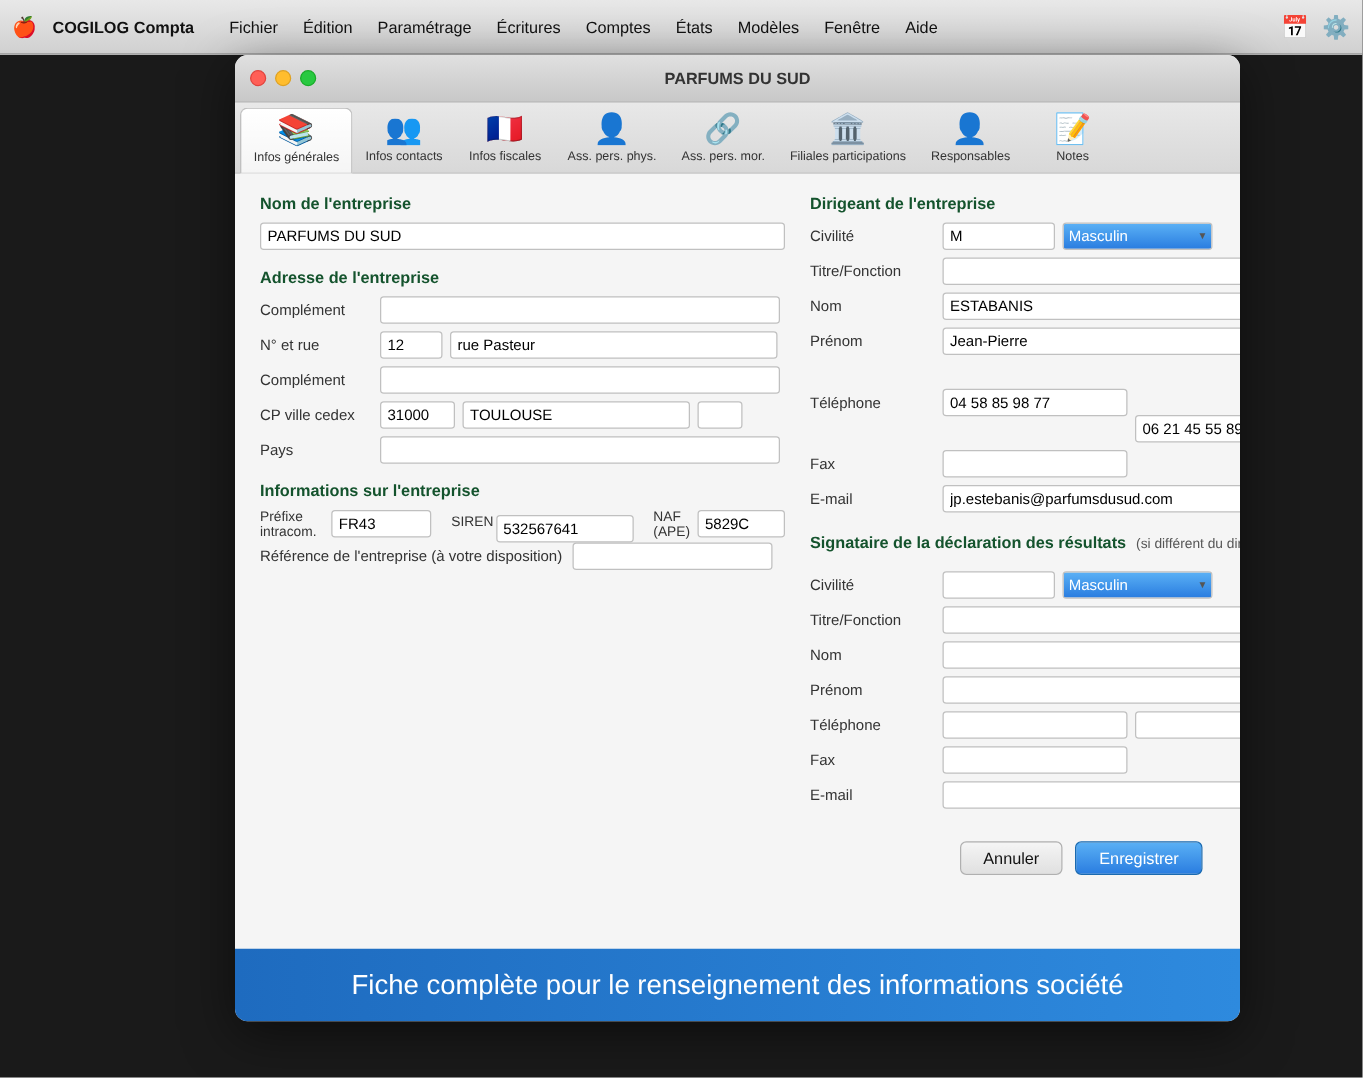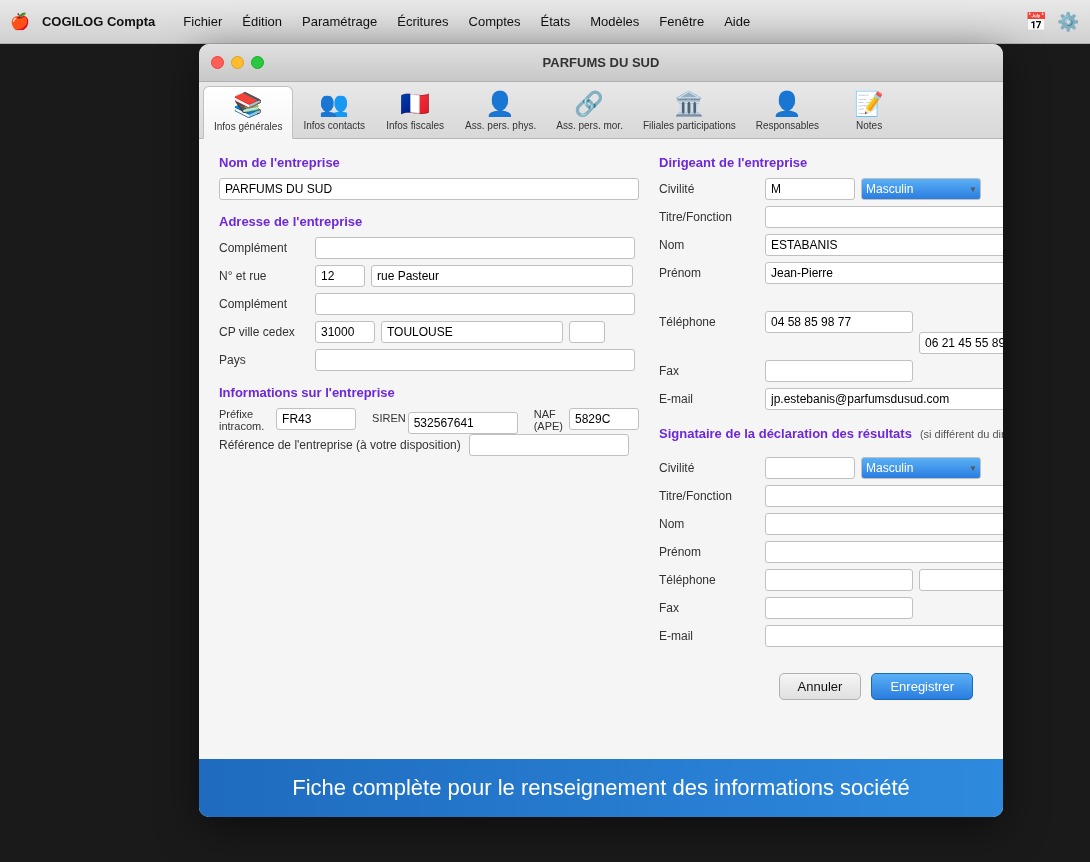"PARFUMS DU SUD" .window { left: 56px -> 45px }
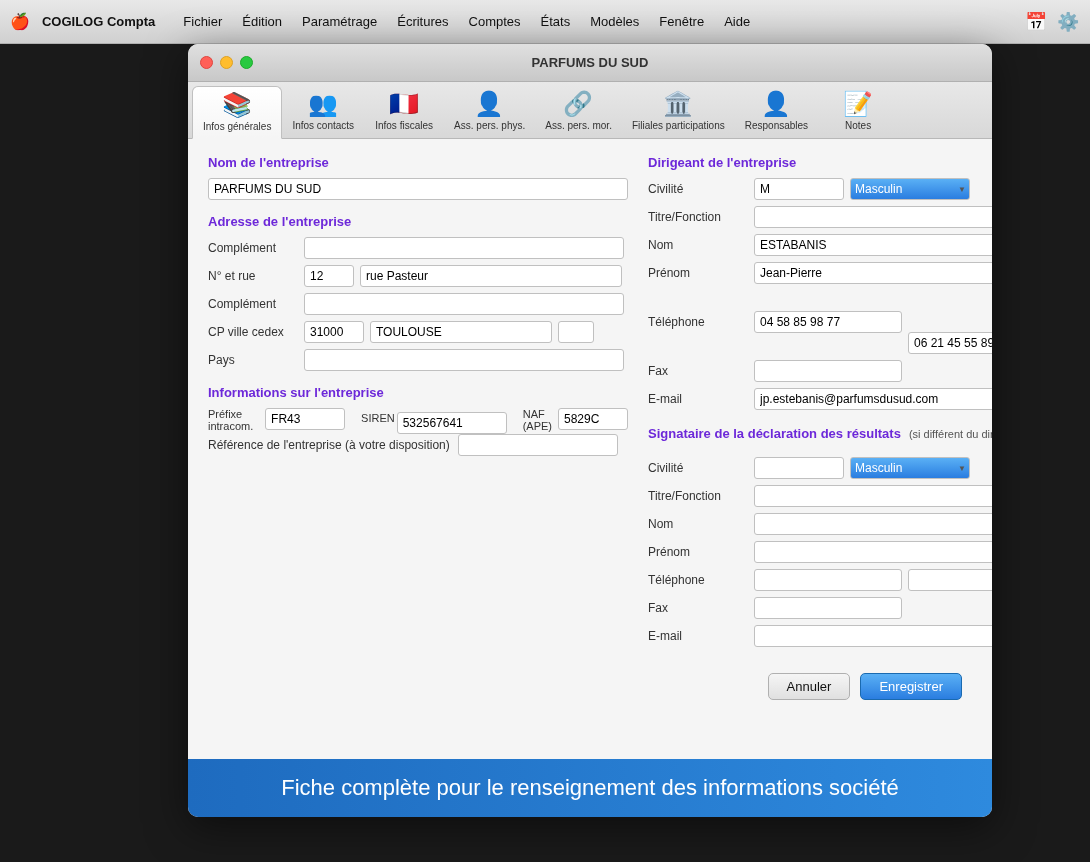"Nom de l'entreprise" .section-title { color: #6d28d9 -> #14532d }
